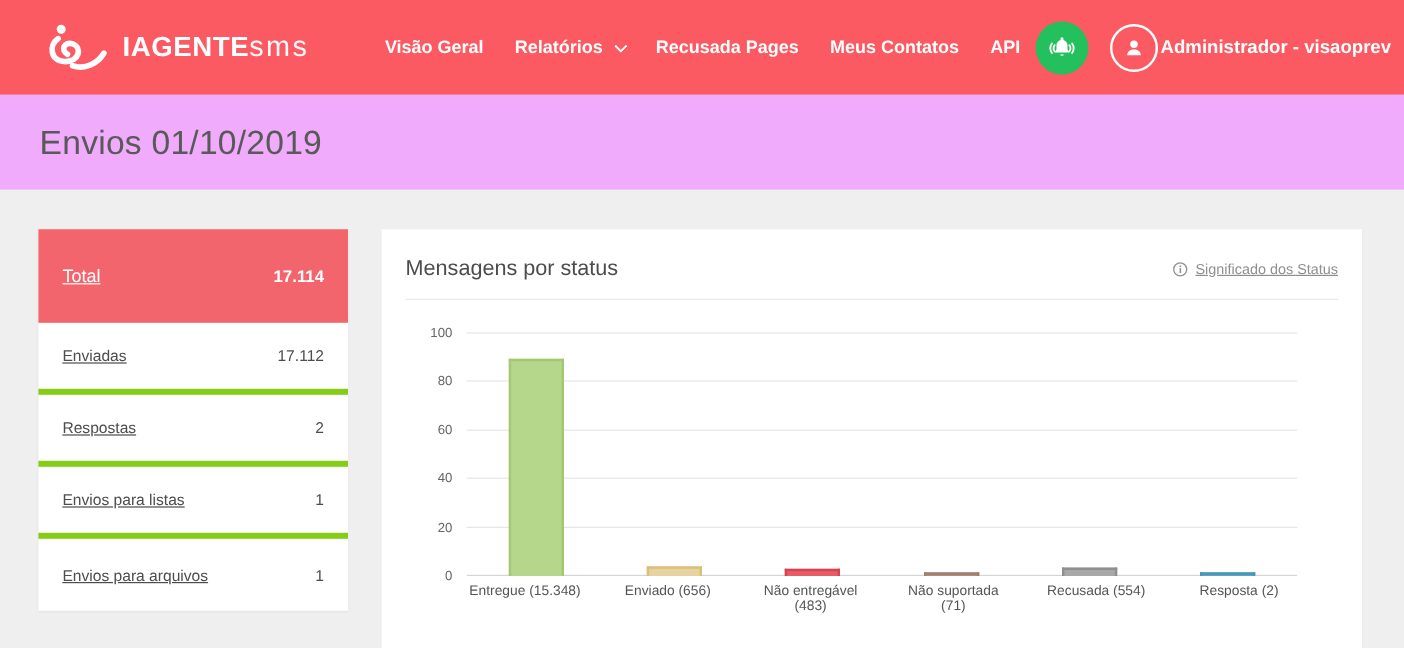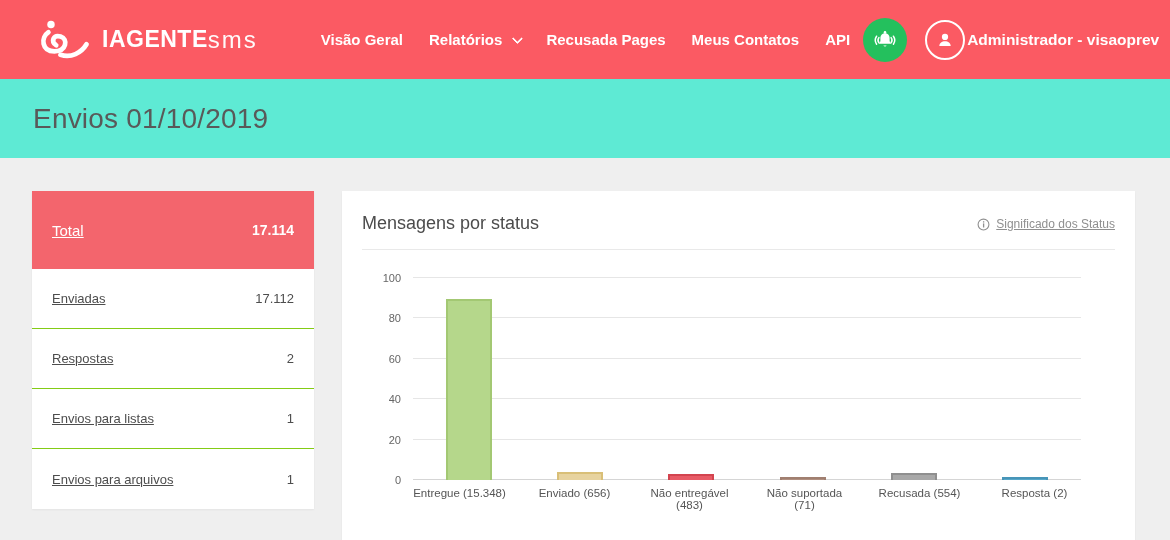"Envios 01/10/2019" .title-band { background: #5eead4 -> #f0abfc }
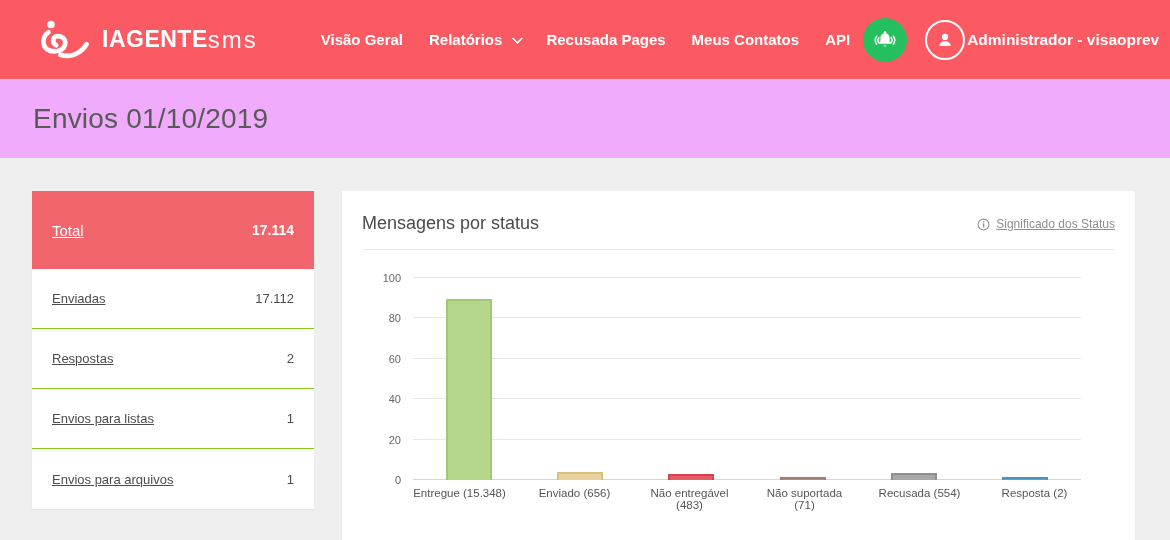"Total" .sidebar { width: 282px -> 258px }
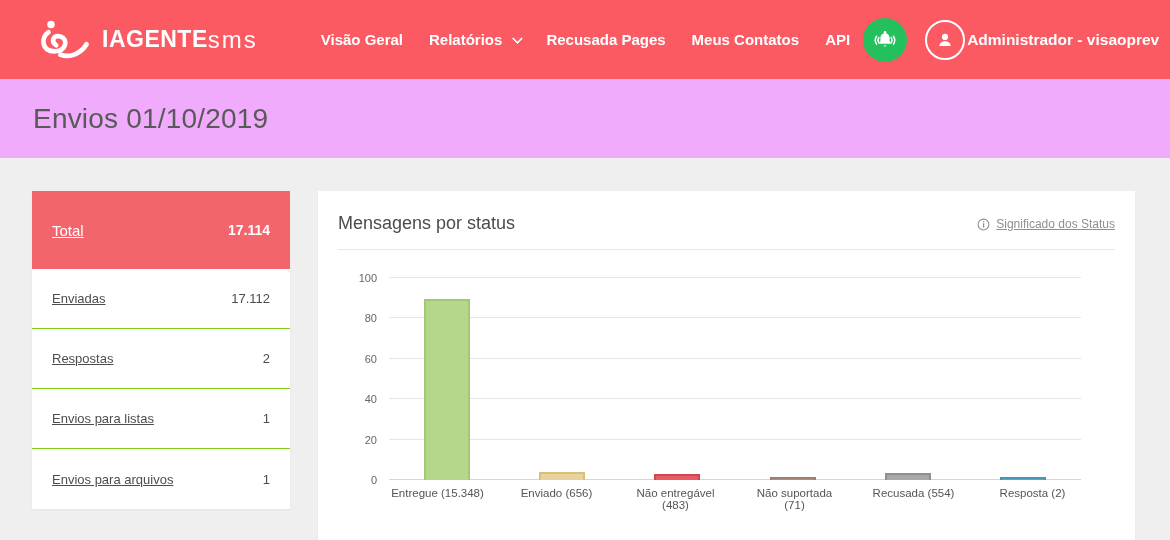"Enviadas" .side-row { border-bottom: 1px solid #84cc16 -> 5px solid #84cc16 }
